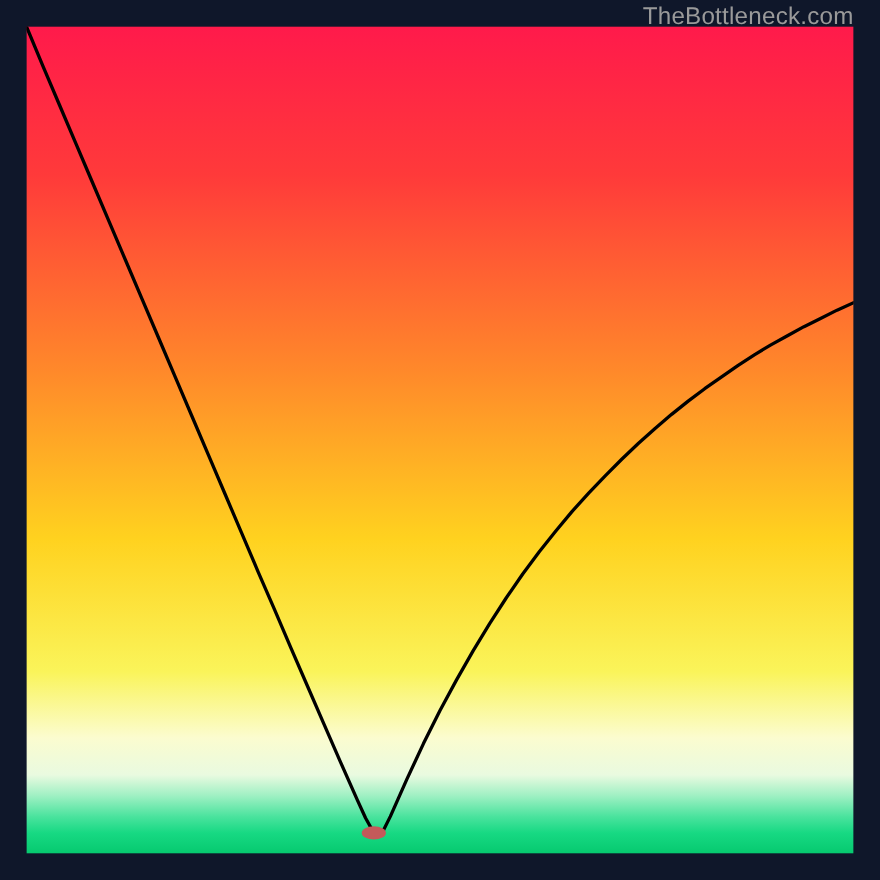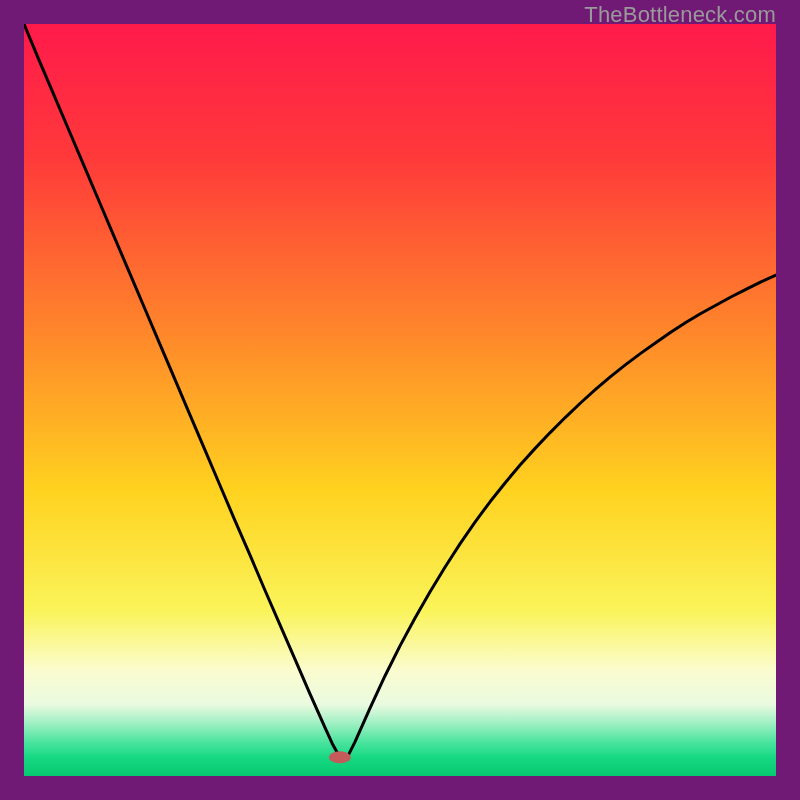"TheBottleneck.com" .outer { background: #701a75 -> #0f172a }
